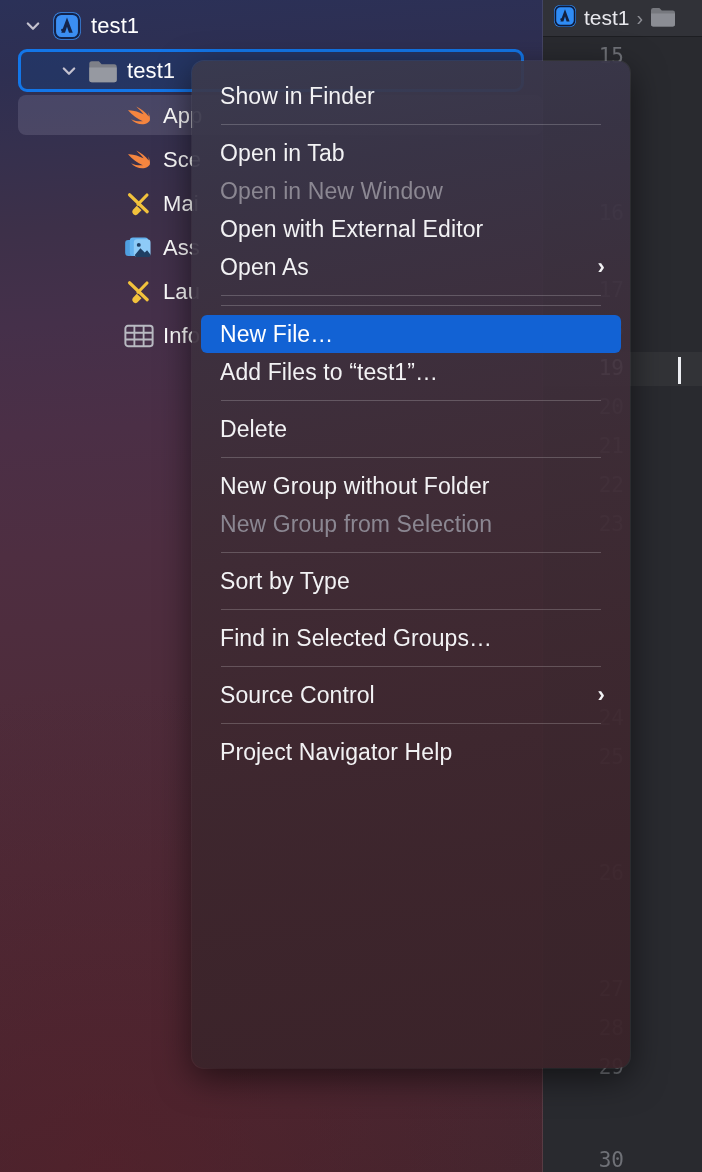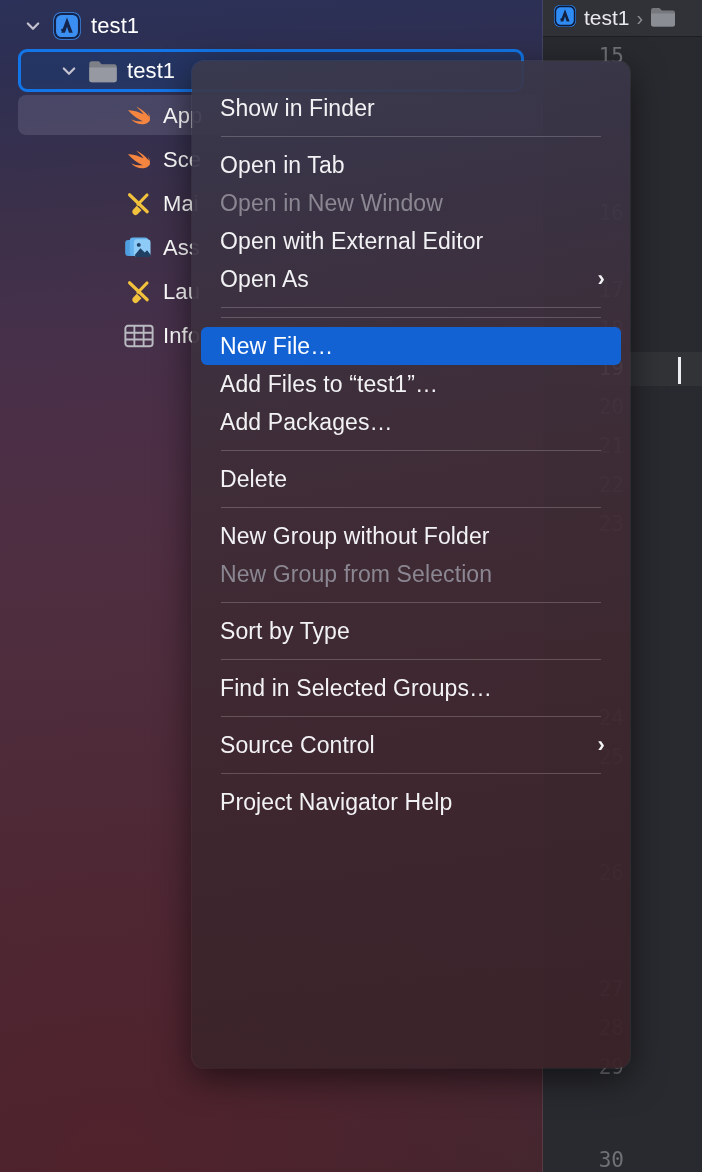"Show in Finder" #ctx-menu { padding: 28px 0 -> 16px 0 }
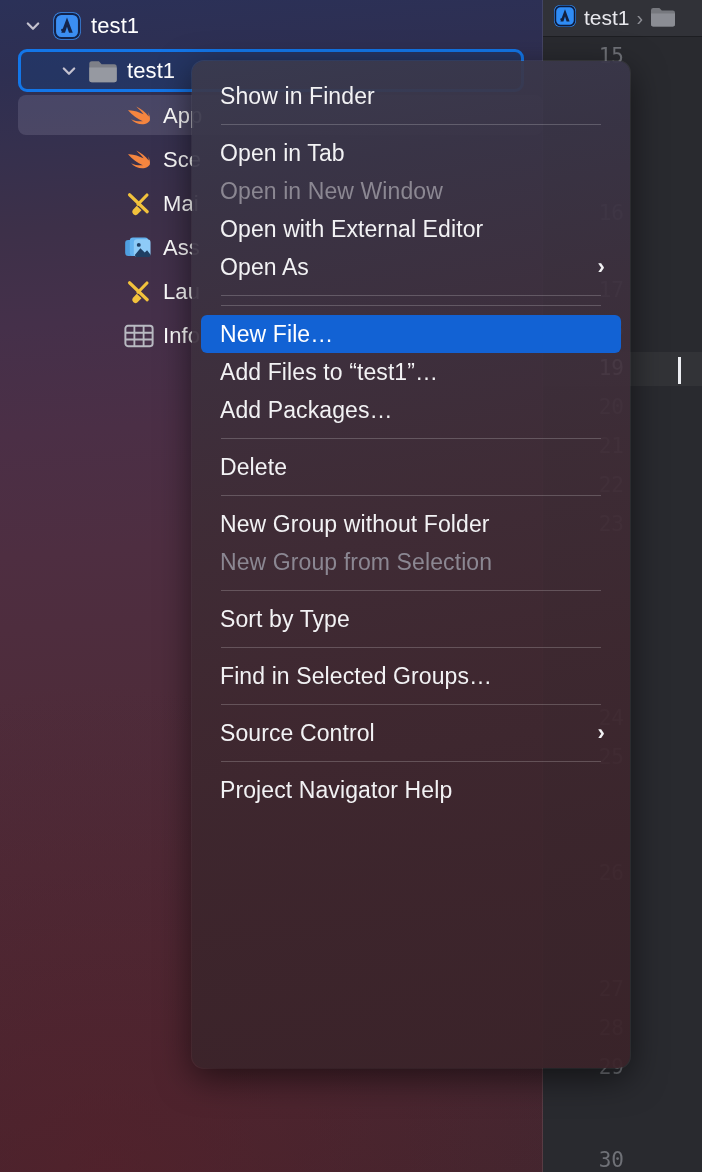"Add Packages…" div.mi { html: <div> <span>Add Packages…</span> </div> -> none }
